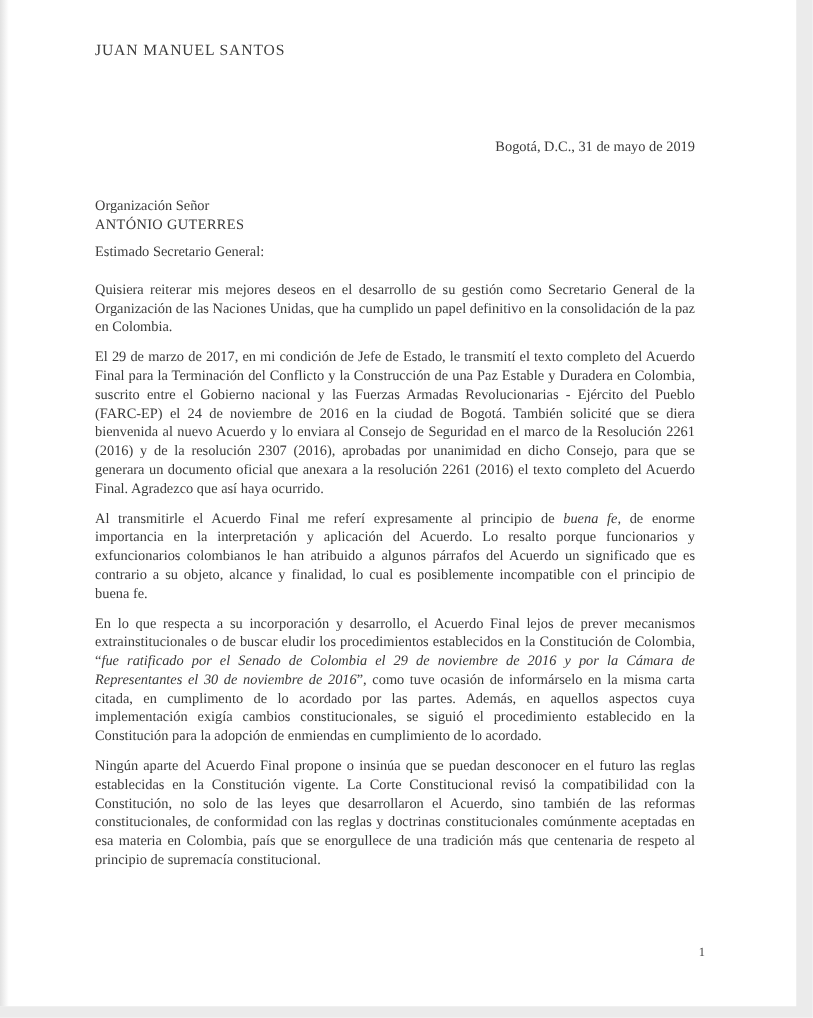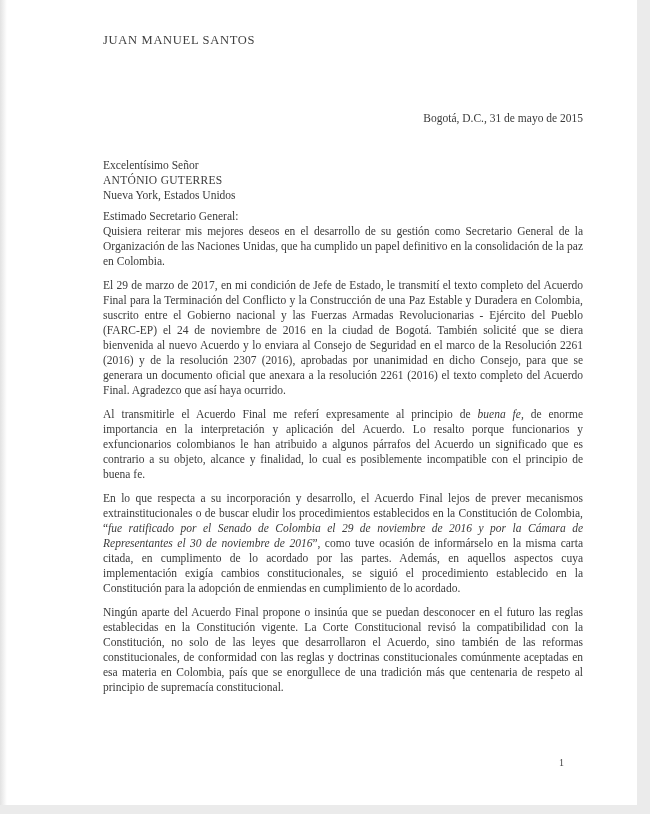"JUAN MANUEL SANTOS" .content { left: 103px -> 76px }
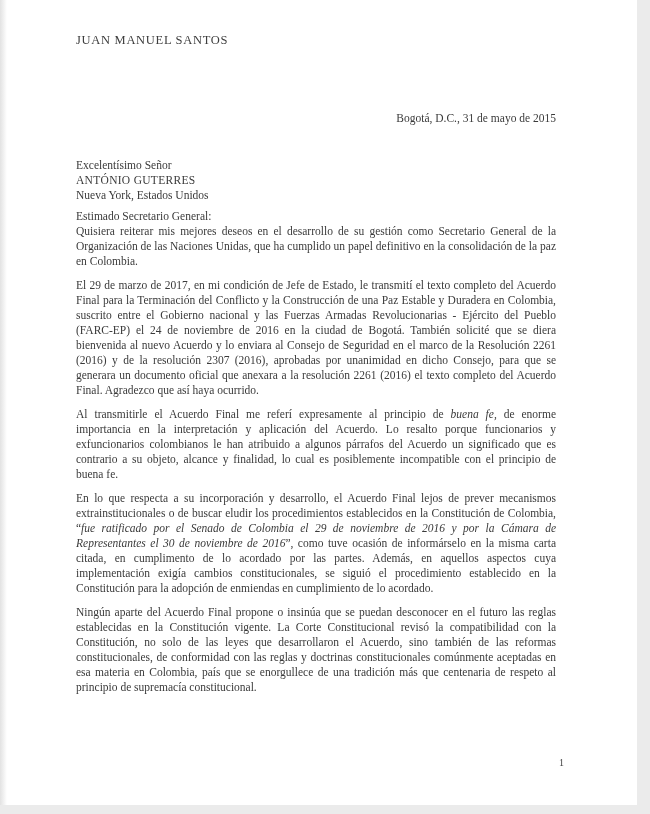"Bogotá, D.C., 31 de mayo" div.dateline { text: 2015 -> 2019 }
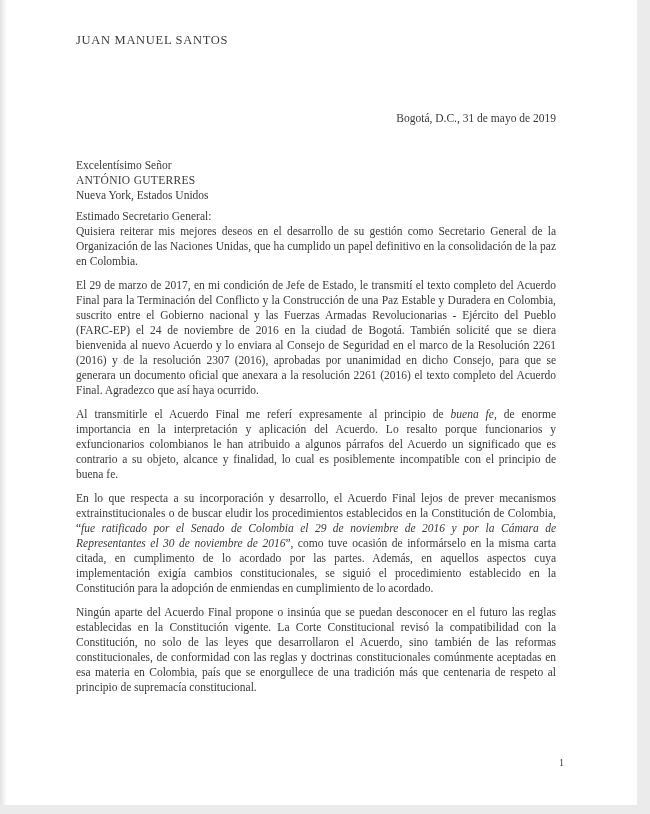"Excelentísimo Señor" div { text: Excelentísimo -> Organización }
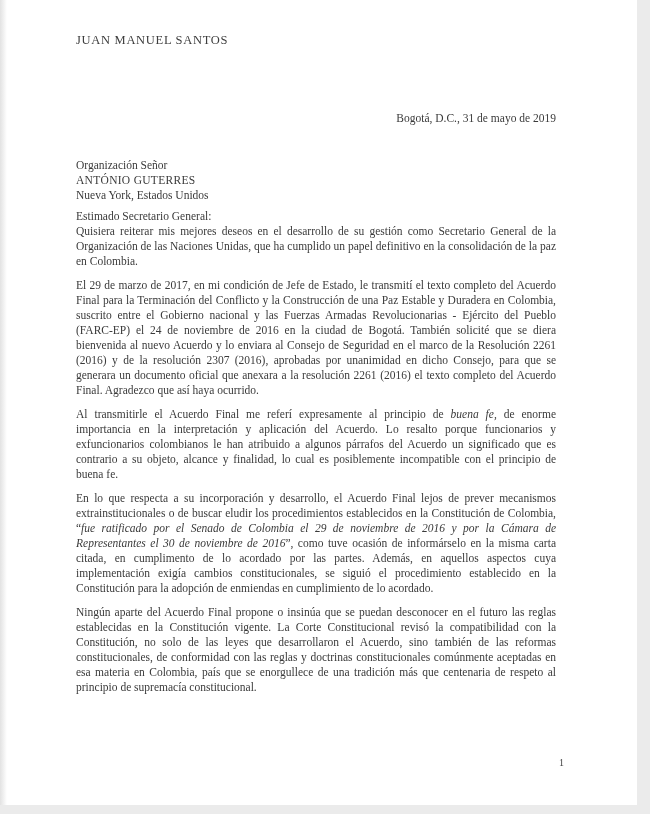"Nueva York, Estados Unidos" div { html: <div>Nueva York, Estados Unidos</div> -> none }
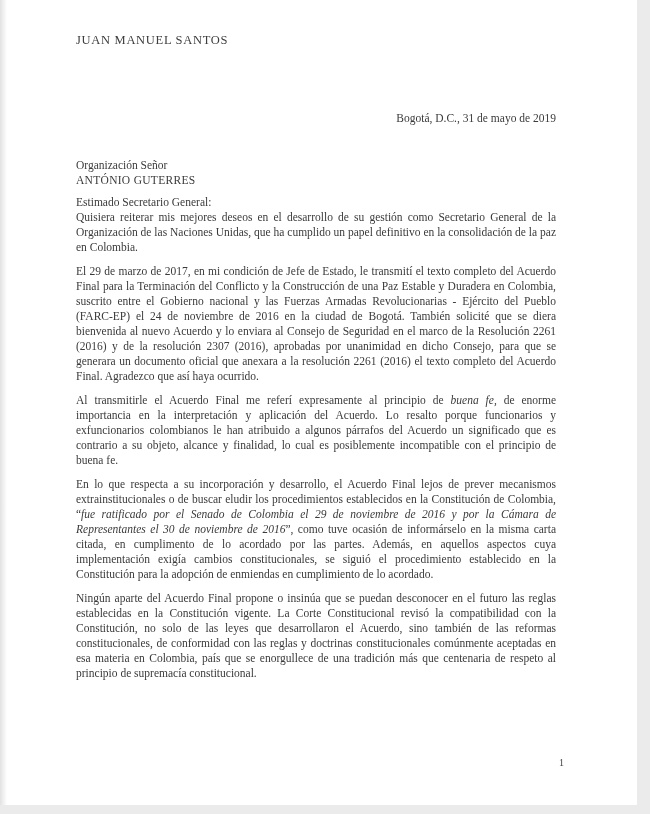"Quisiera reiterar mis mejores deseos" .body-paragraphs { margin-top: none -> 15px }
